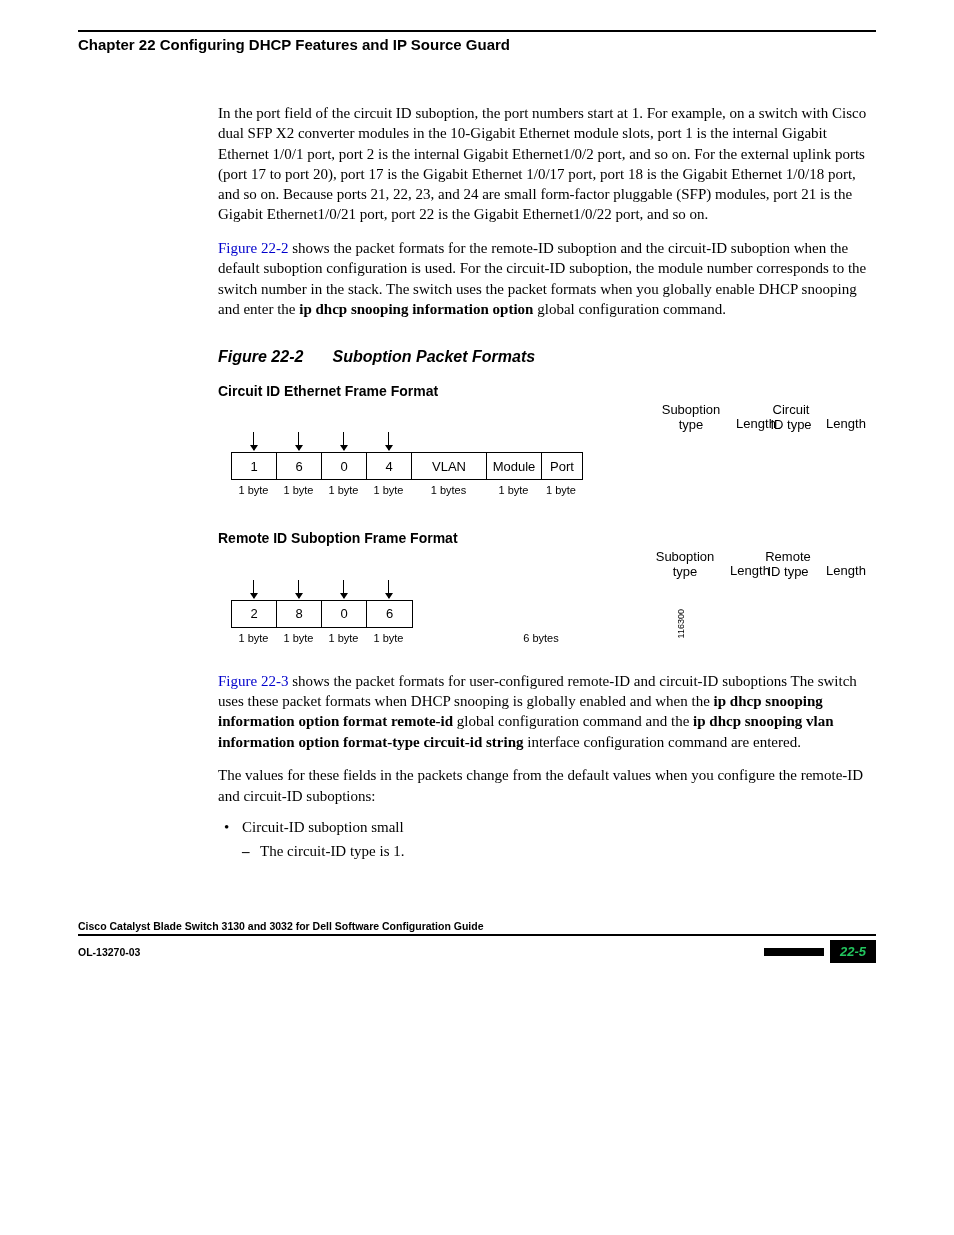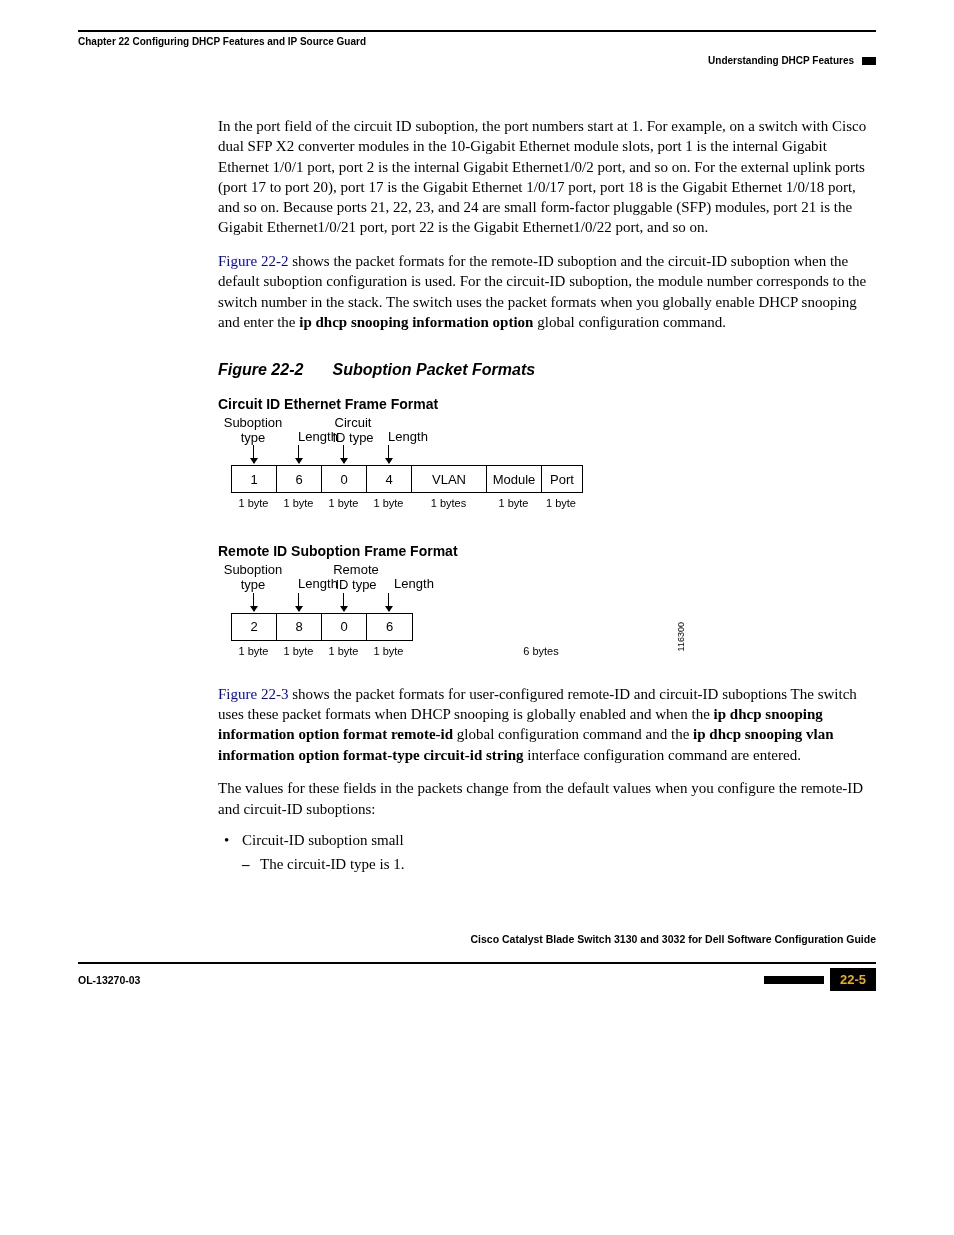"Chapter 22 Configuring DHCP Features" .header { font-size: 10px -> 15px }
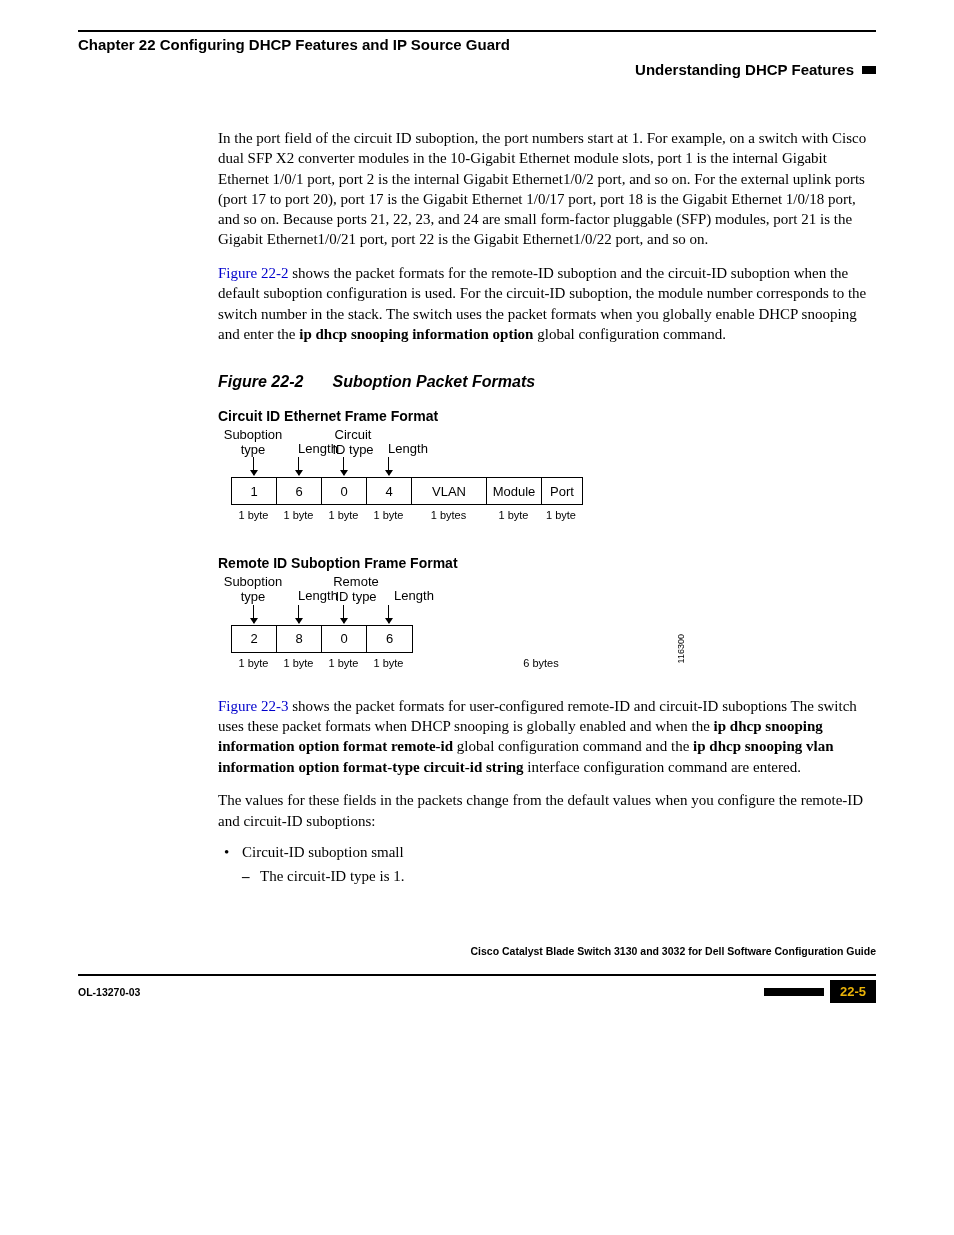"Understanding DHCP Features" div.section { html: <div> <span>Understanding DHCP Features</span> <span></span> </div> -> none }
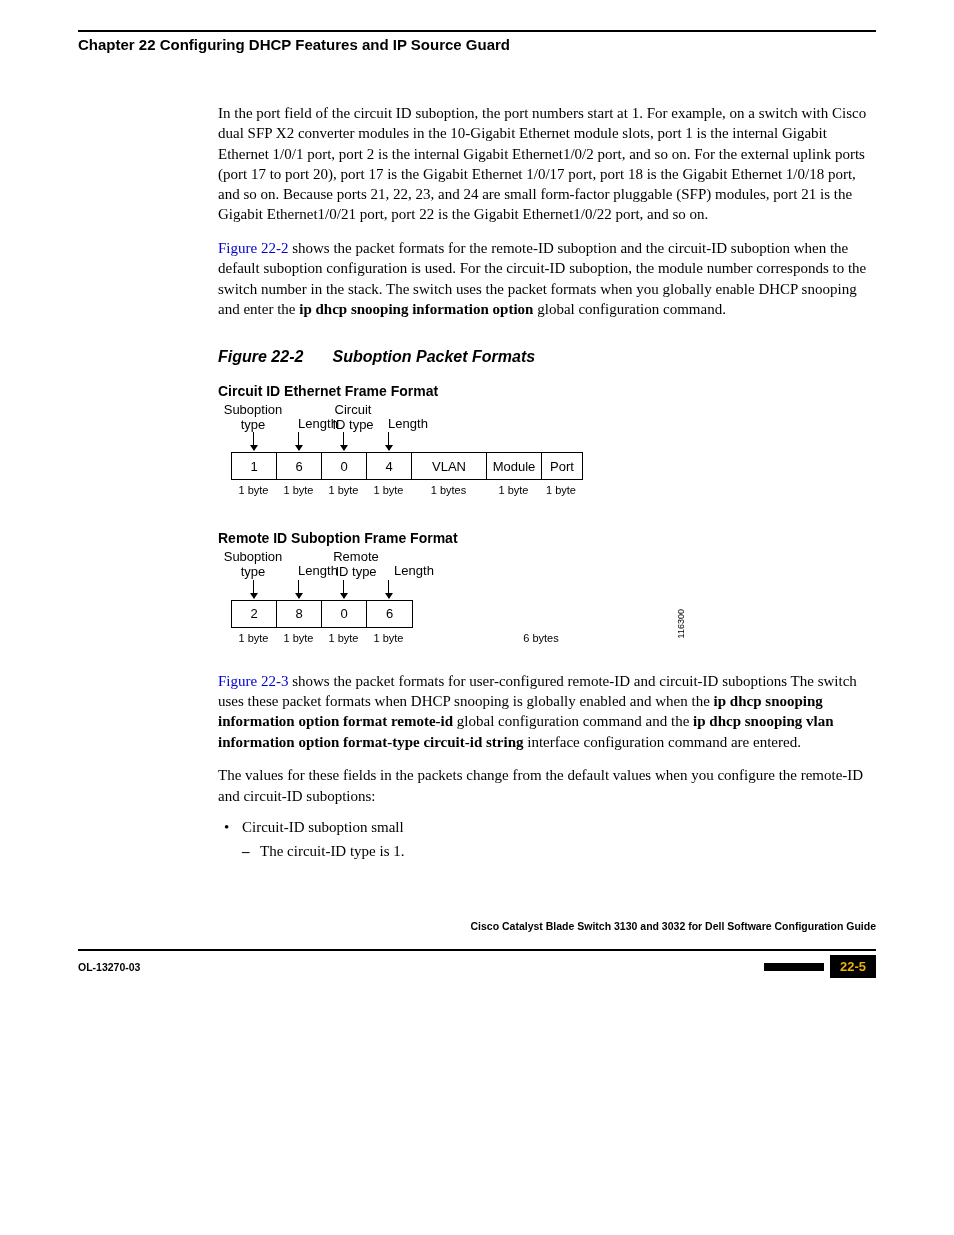"Suboption" .labelrow { justify-content: none -> flex-end; margin-left: 0 -> 14px }
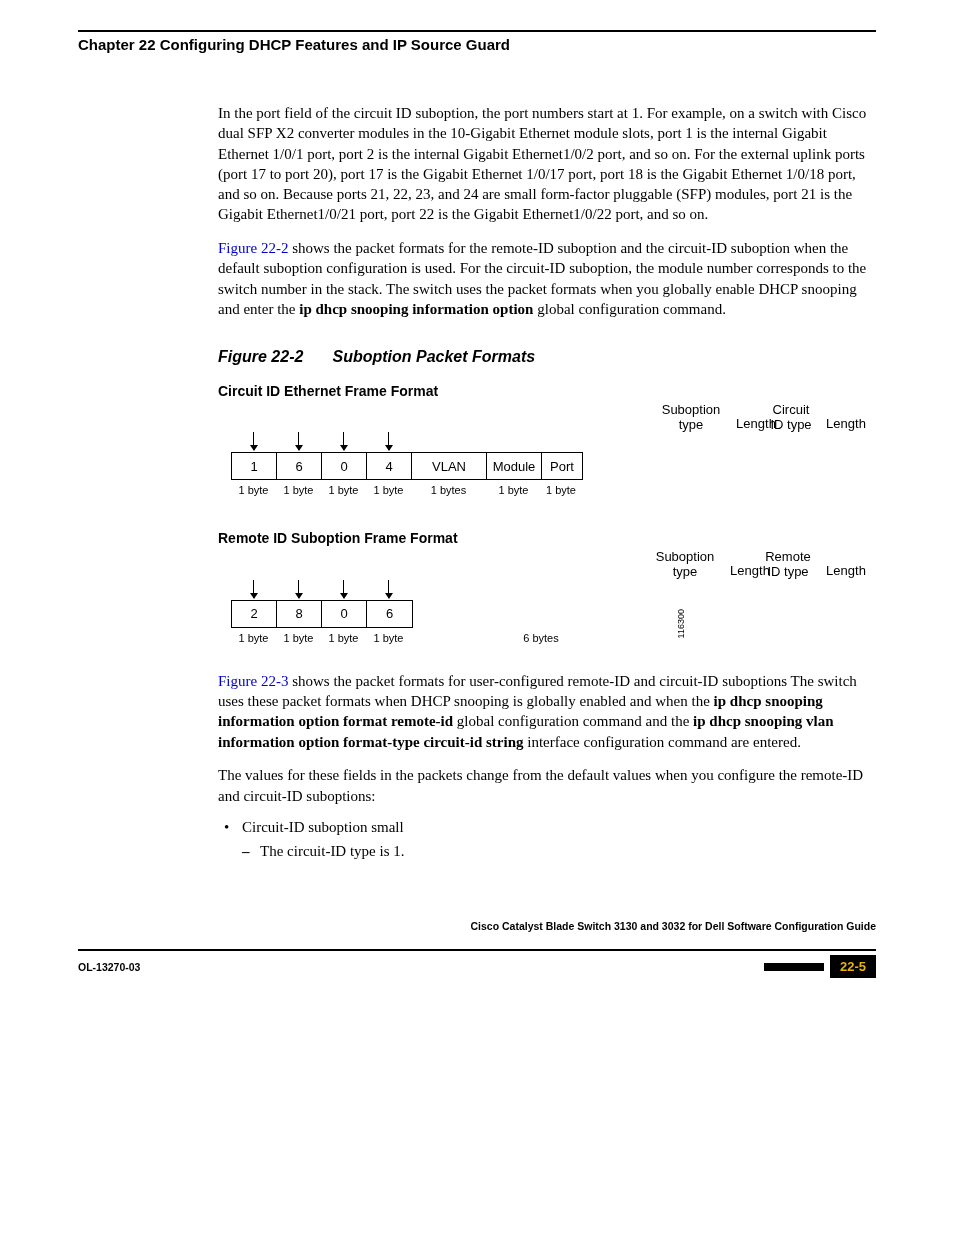"Cisco Catalyst Blade Switch 3130" .footer .guide { padding-bottom: 17px -> 2px; text-align: right -> none }
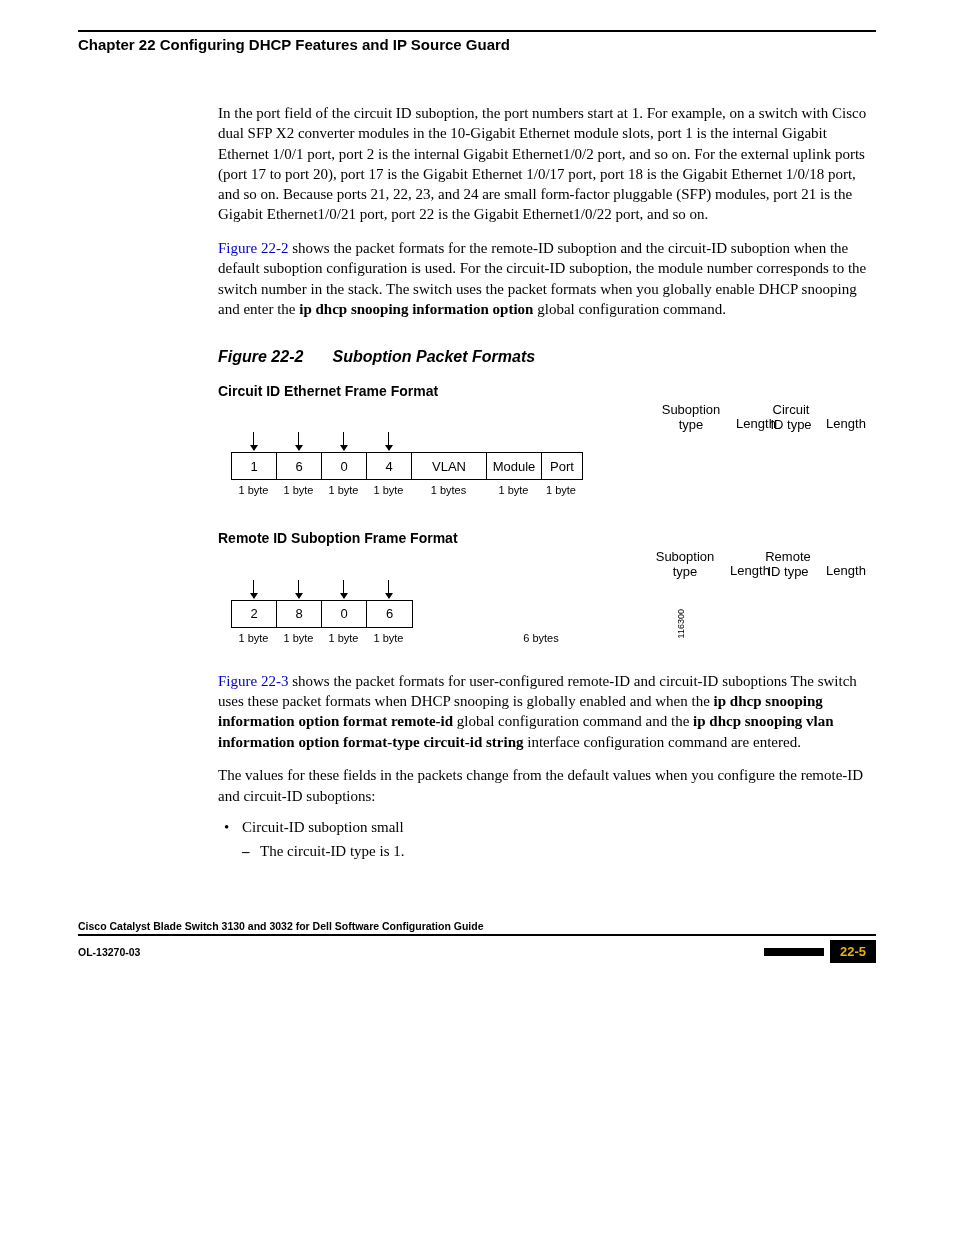"22-5" .footer .pagenum { color: #eab308 -> #22c55e; font-style: none -> italic }
